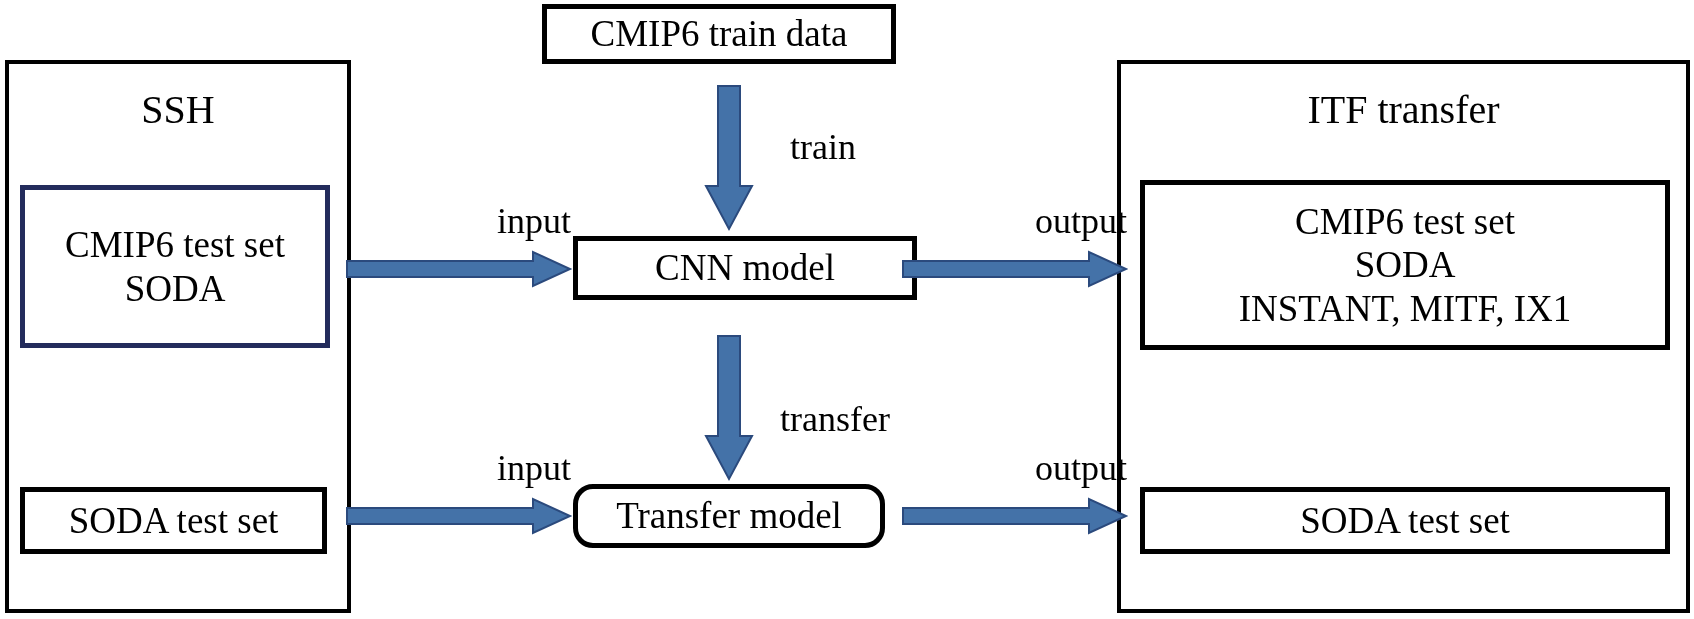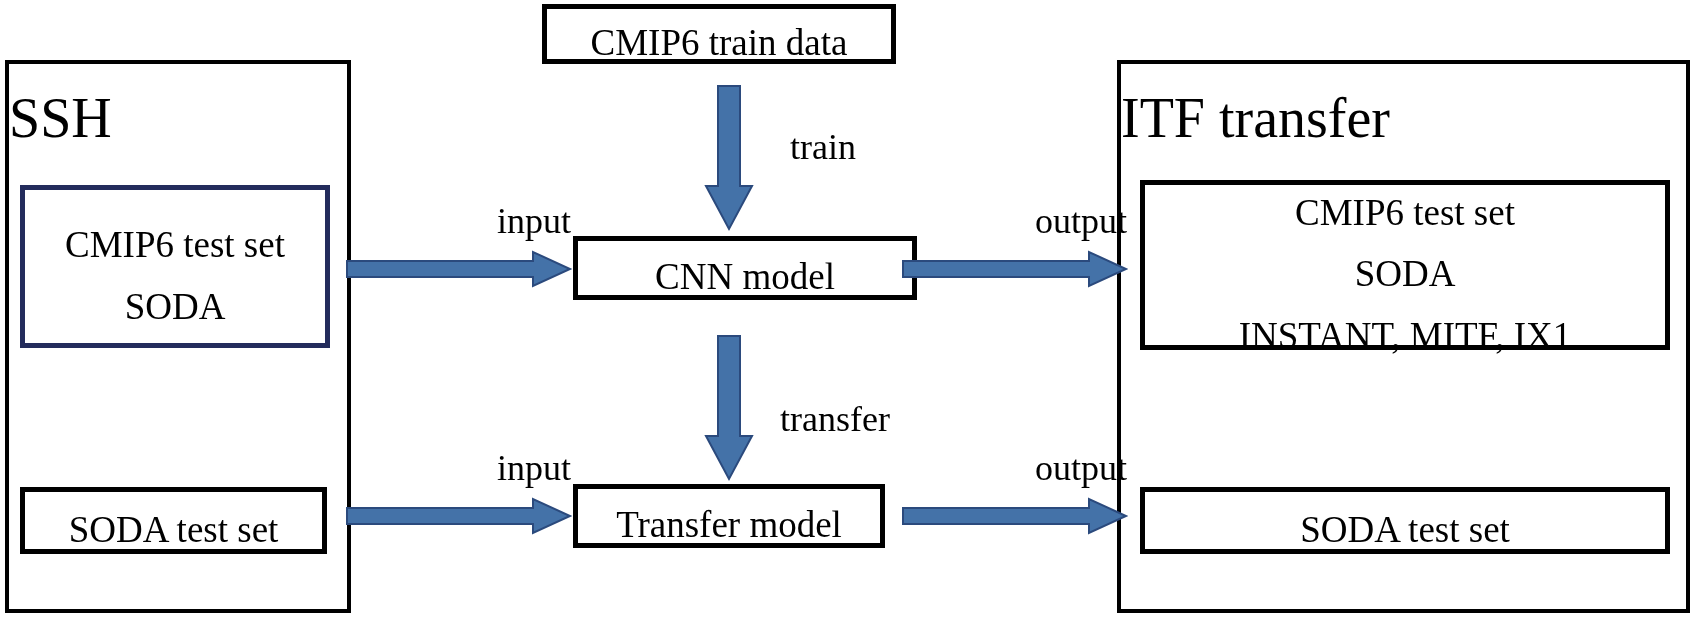"CMIP6 train data" .box-line { margin-top: 18px -> none }
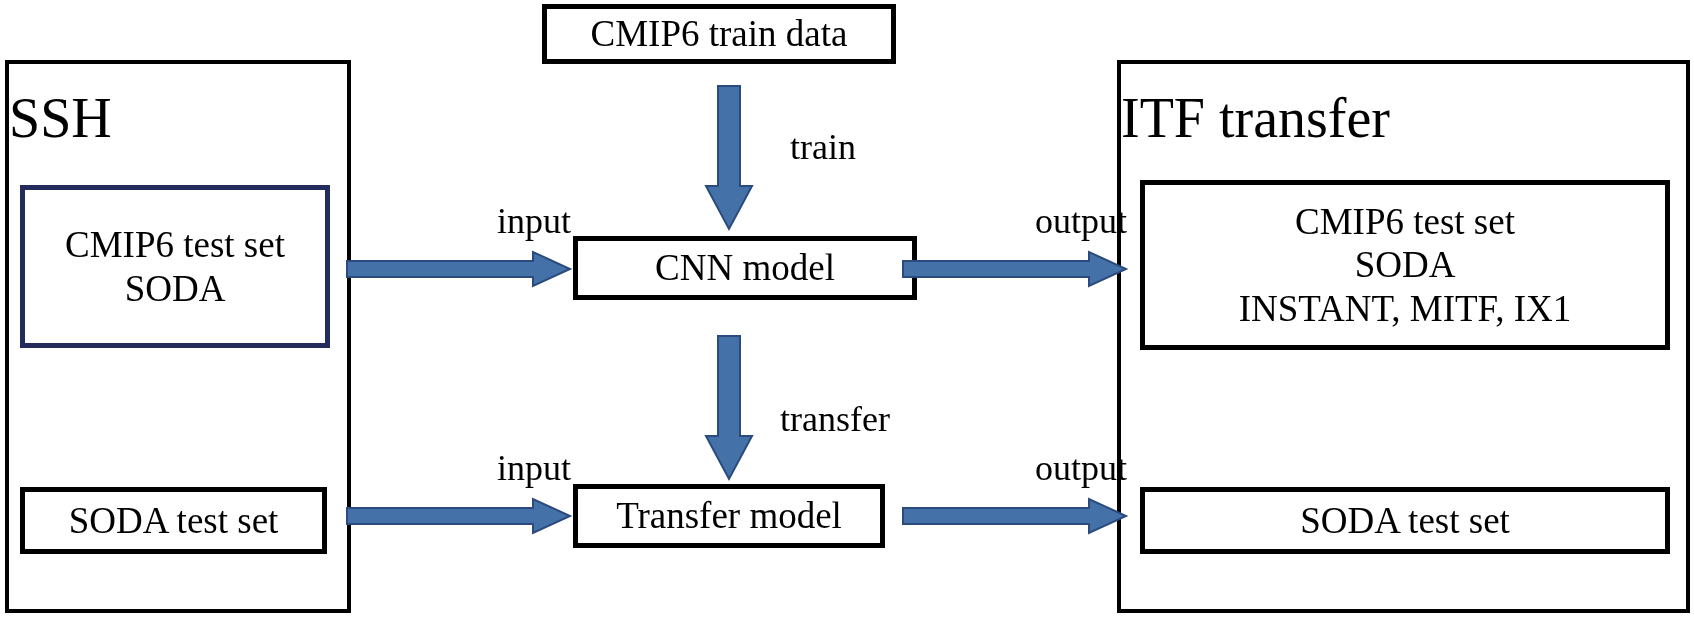"SSH" .panel-title { font-size: 56px -> 40px; text-align: none -> center }
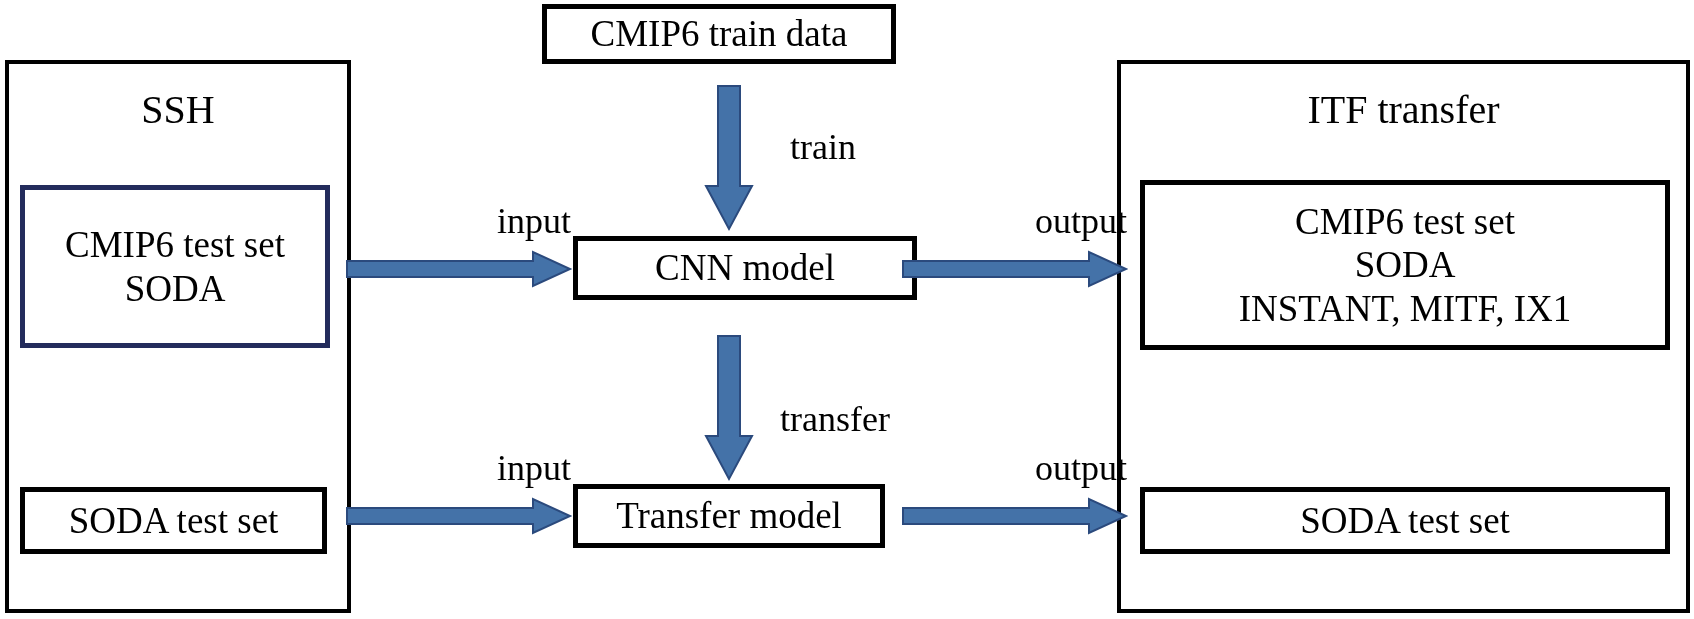"Transfer model" div.box { border-radius: none -> 20px }
